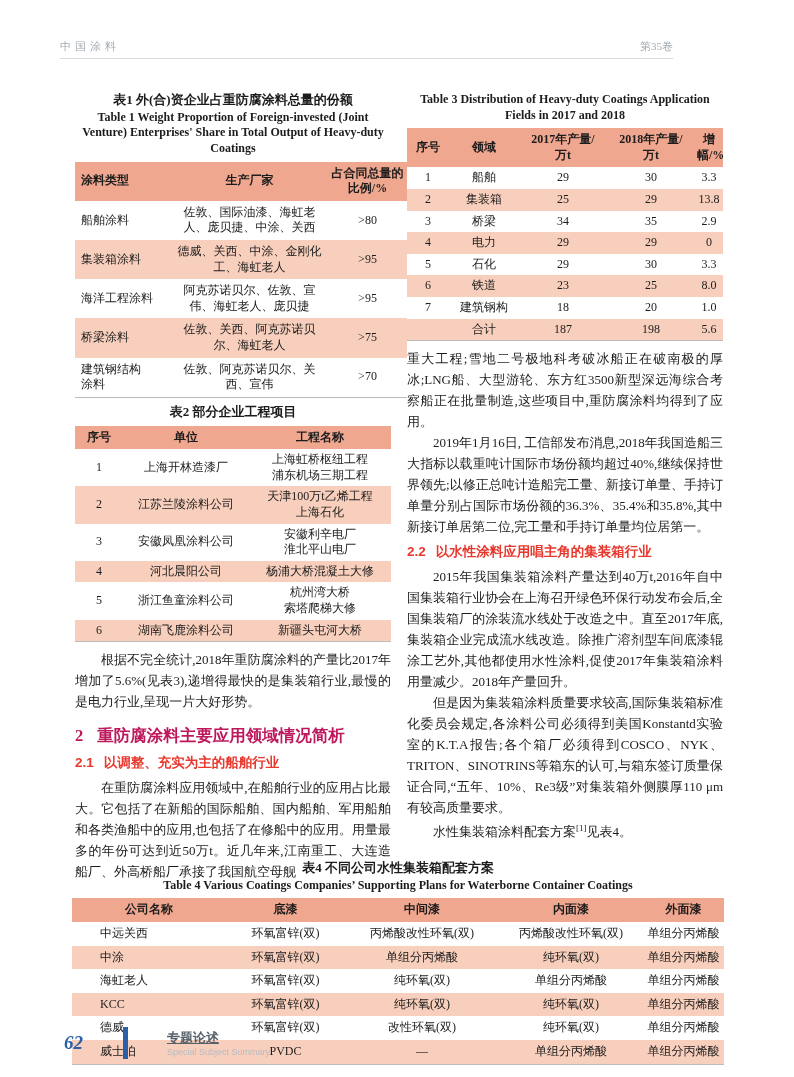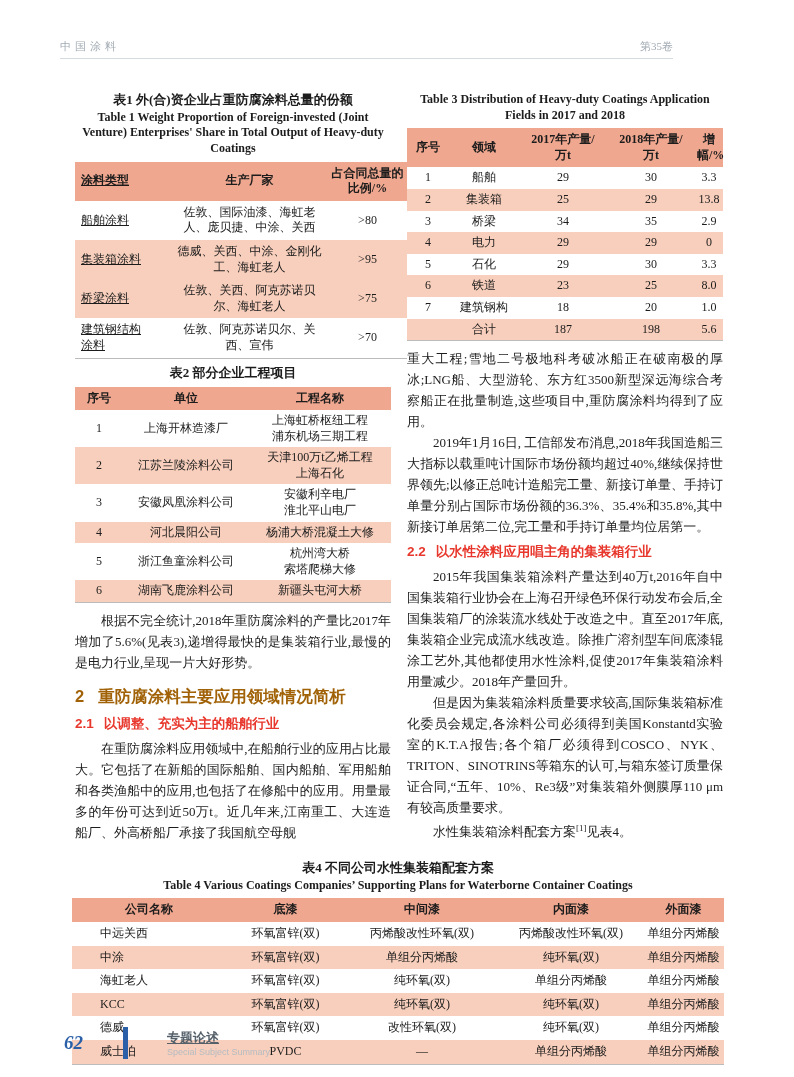"涂料类型" table.t1 th:nth-child(1),table.t1 td:nth-child(1) { text-decoration: underline -> none }
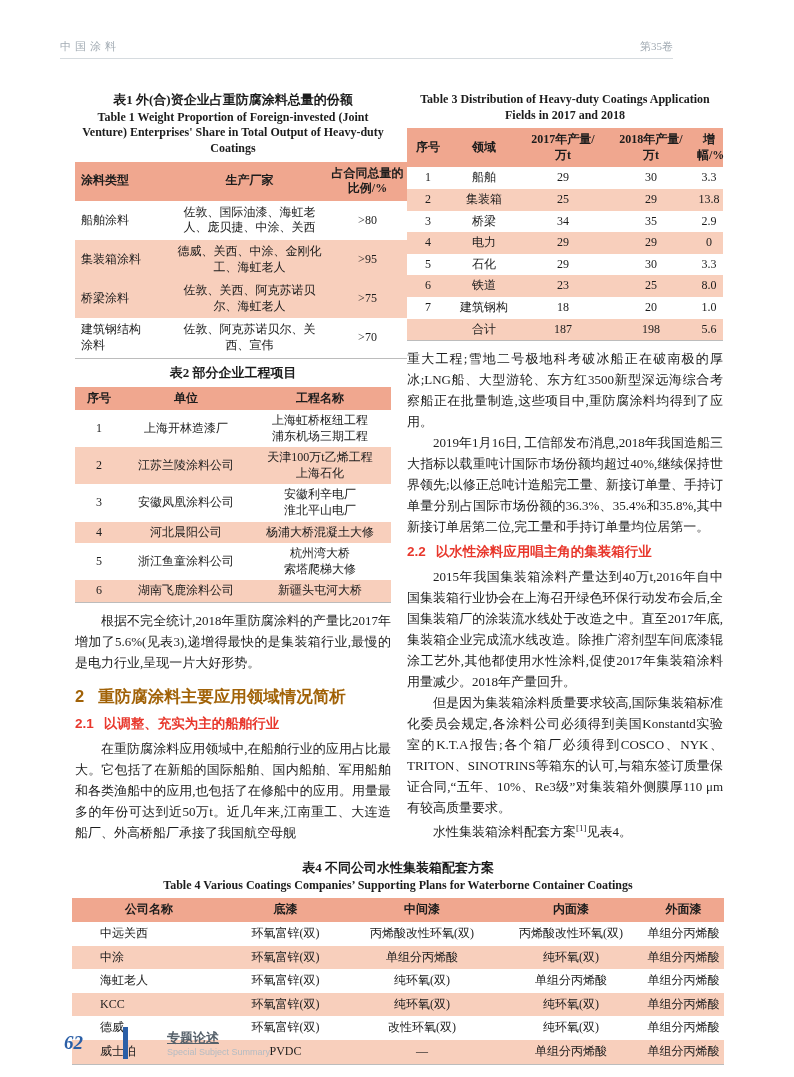"海洋工程涂料" tr { html: none -> <tr> <td>海洋工程涂料</td> <td>阿克苏诺贝尔、佐敦、宣伟、海虹老人、庞贝捷</td> <td>&gt;95</td> </tr> }
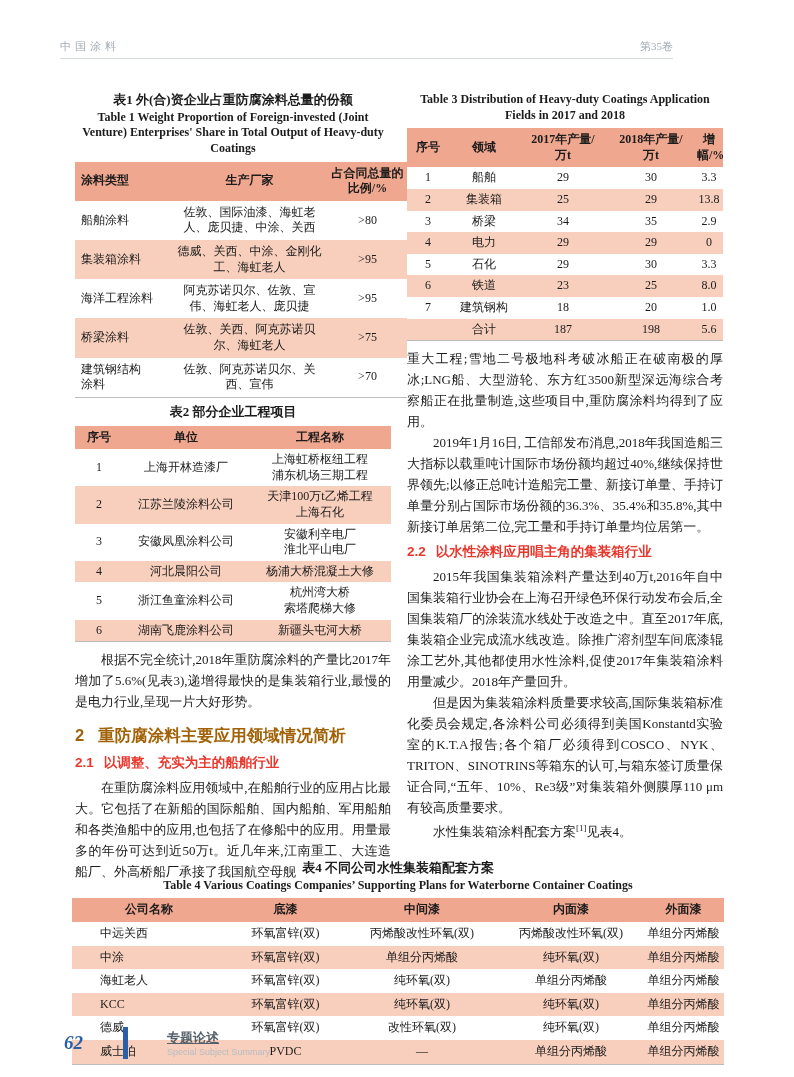"2 重防腐涂料主要应用领域情况简析" .h2 { color: #a16207 -> #be185d; font-family: Liberation Sans, sans-serif -> Liberation Serif, serif }
